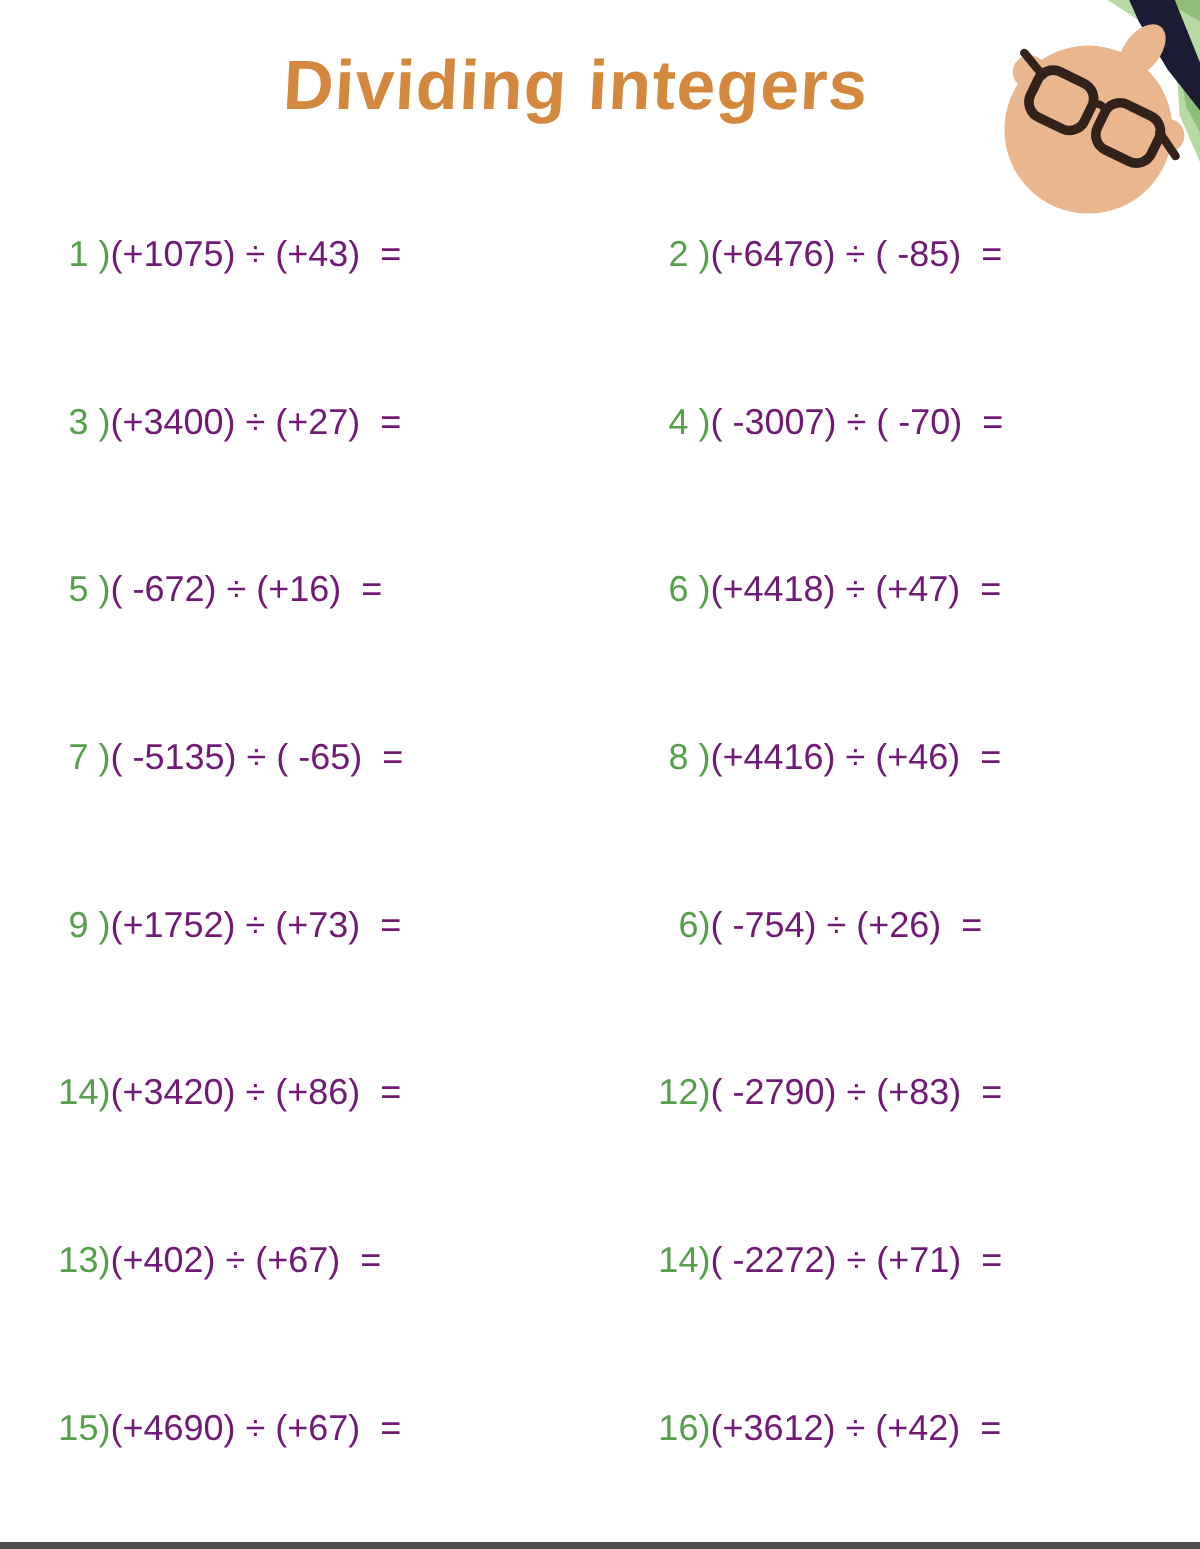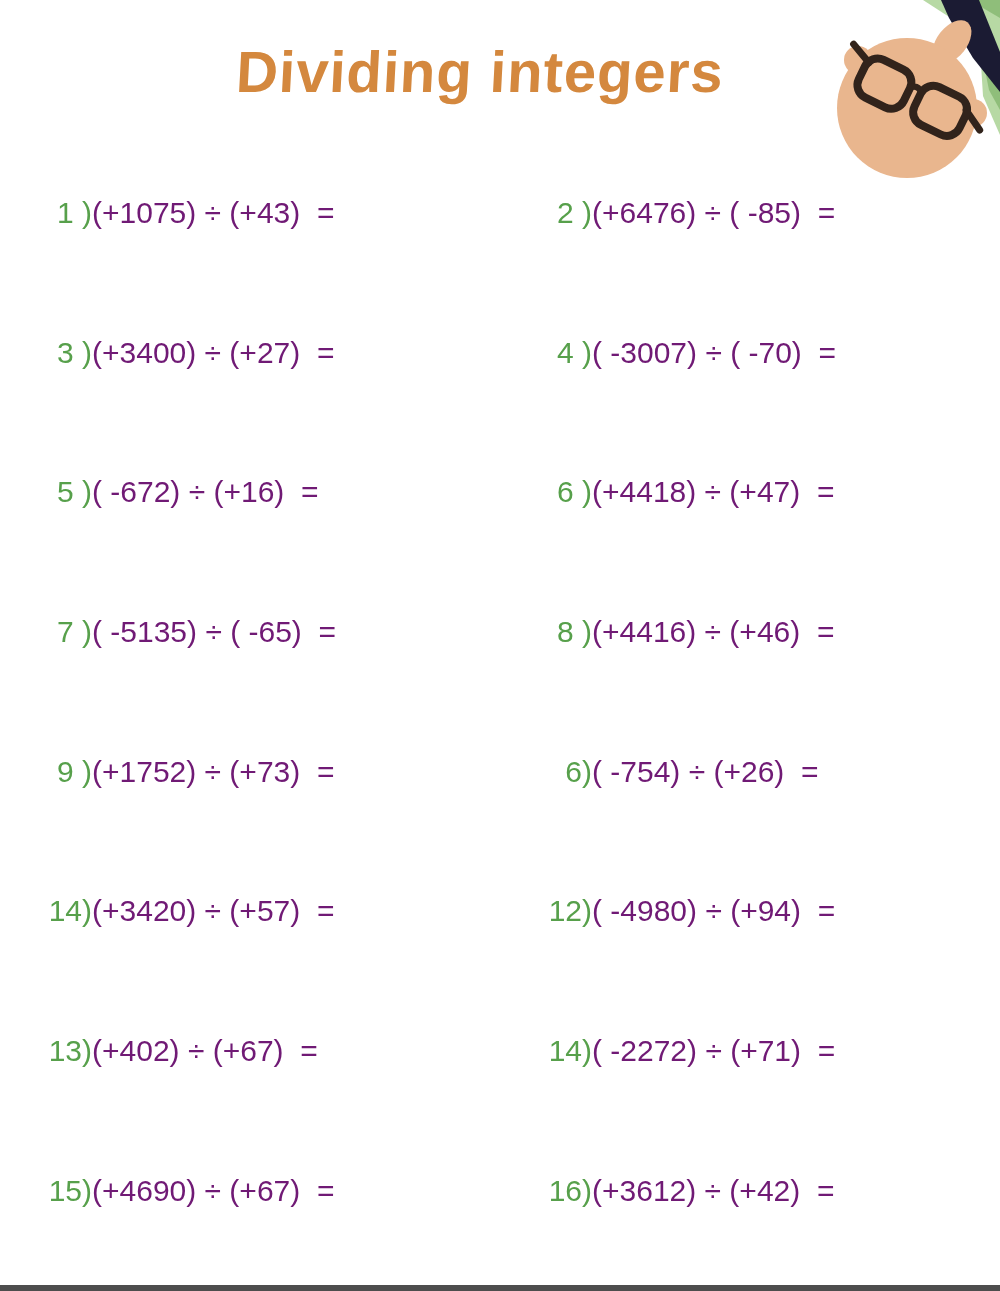"(+3420) ÷ (+57) =" span.problem-expression { text: +57 -> +86 }
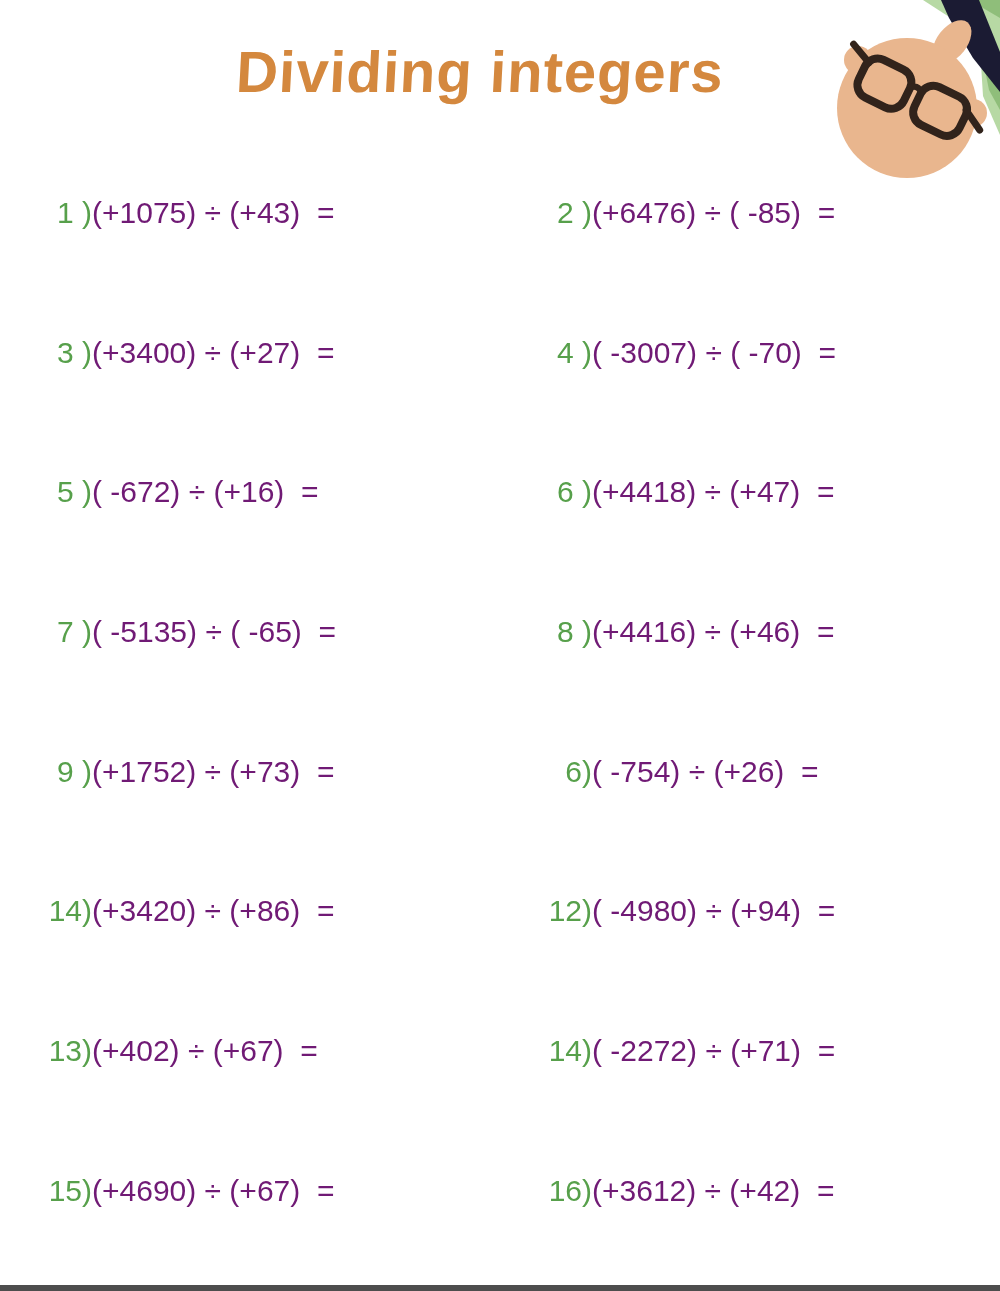"( -4980) ÷ (+94) =" span.problem-expression { text: -4980) ÷ (+94 -> -2790) ÷ (+83 }
